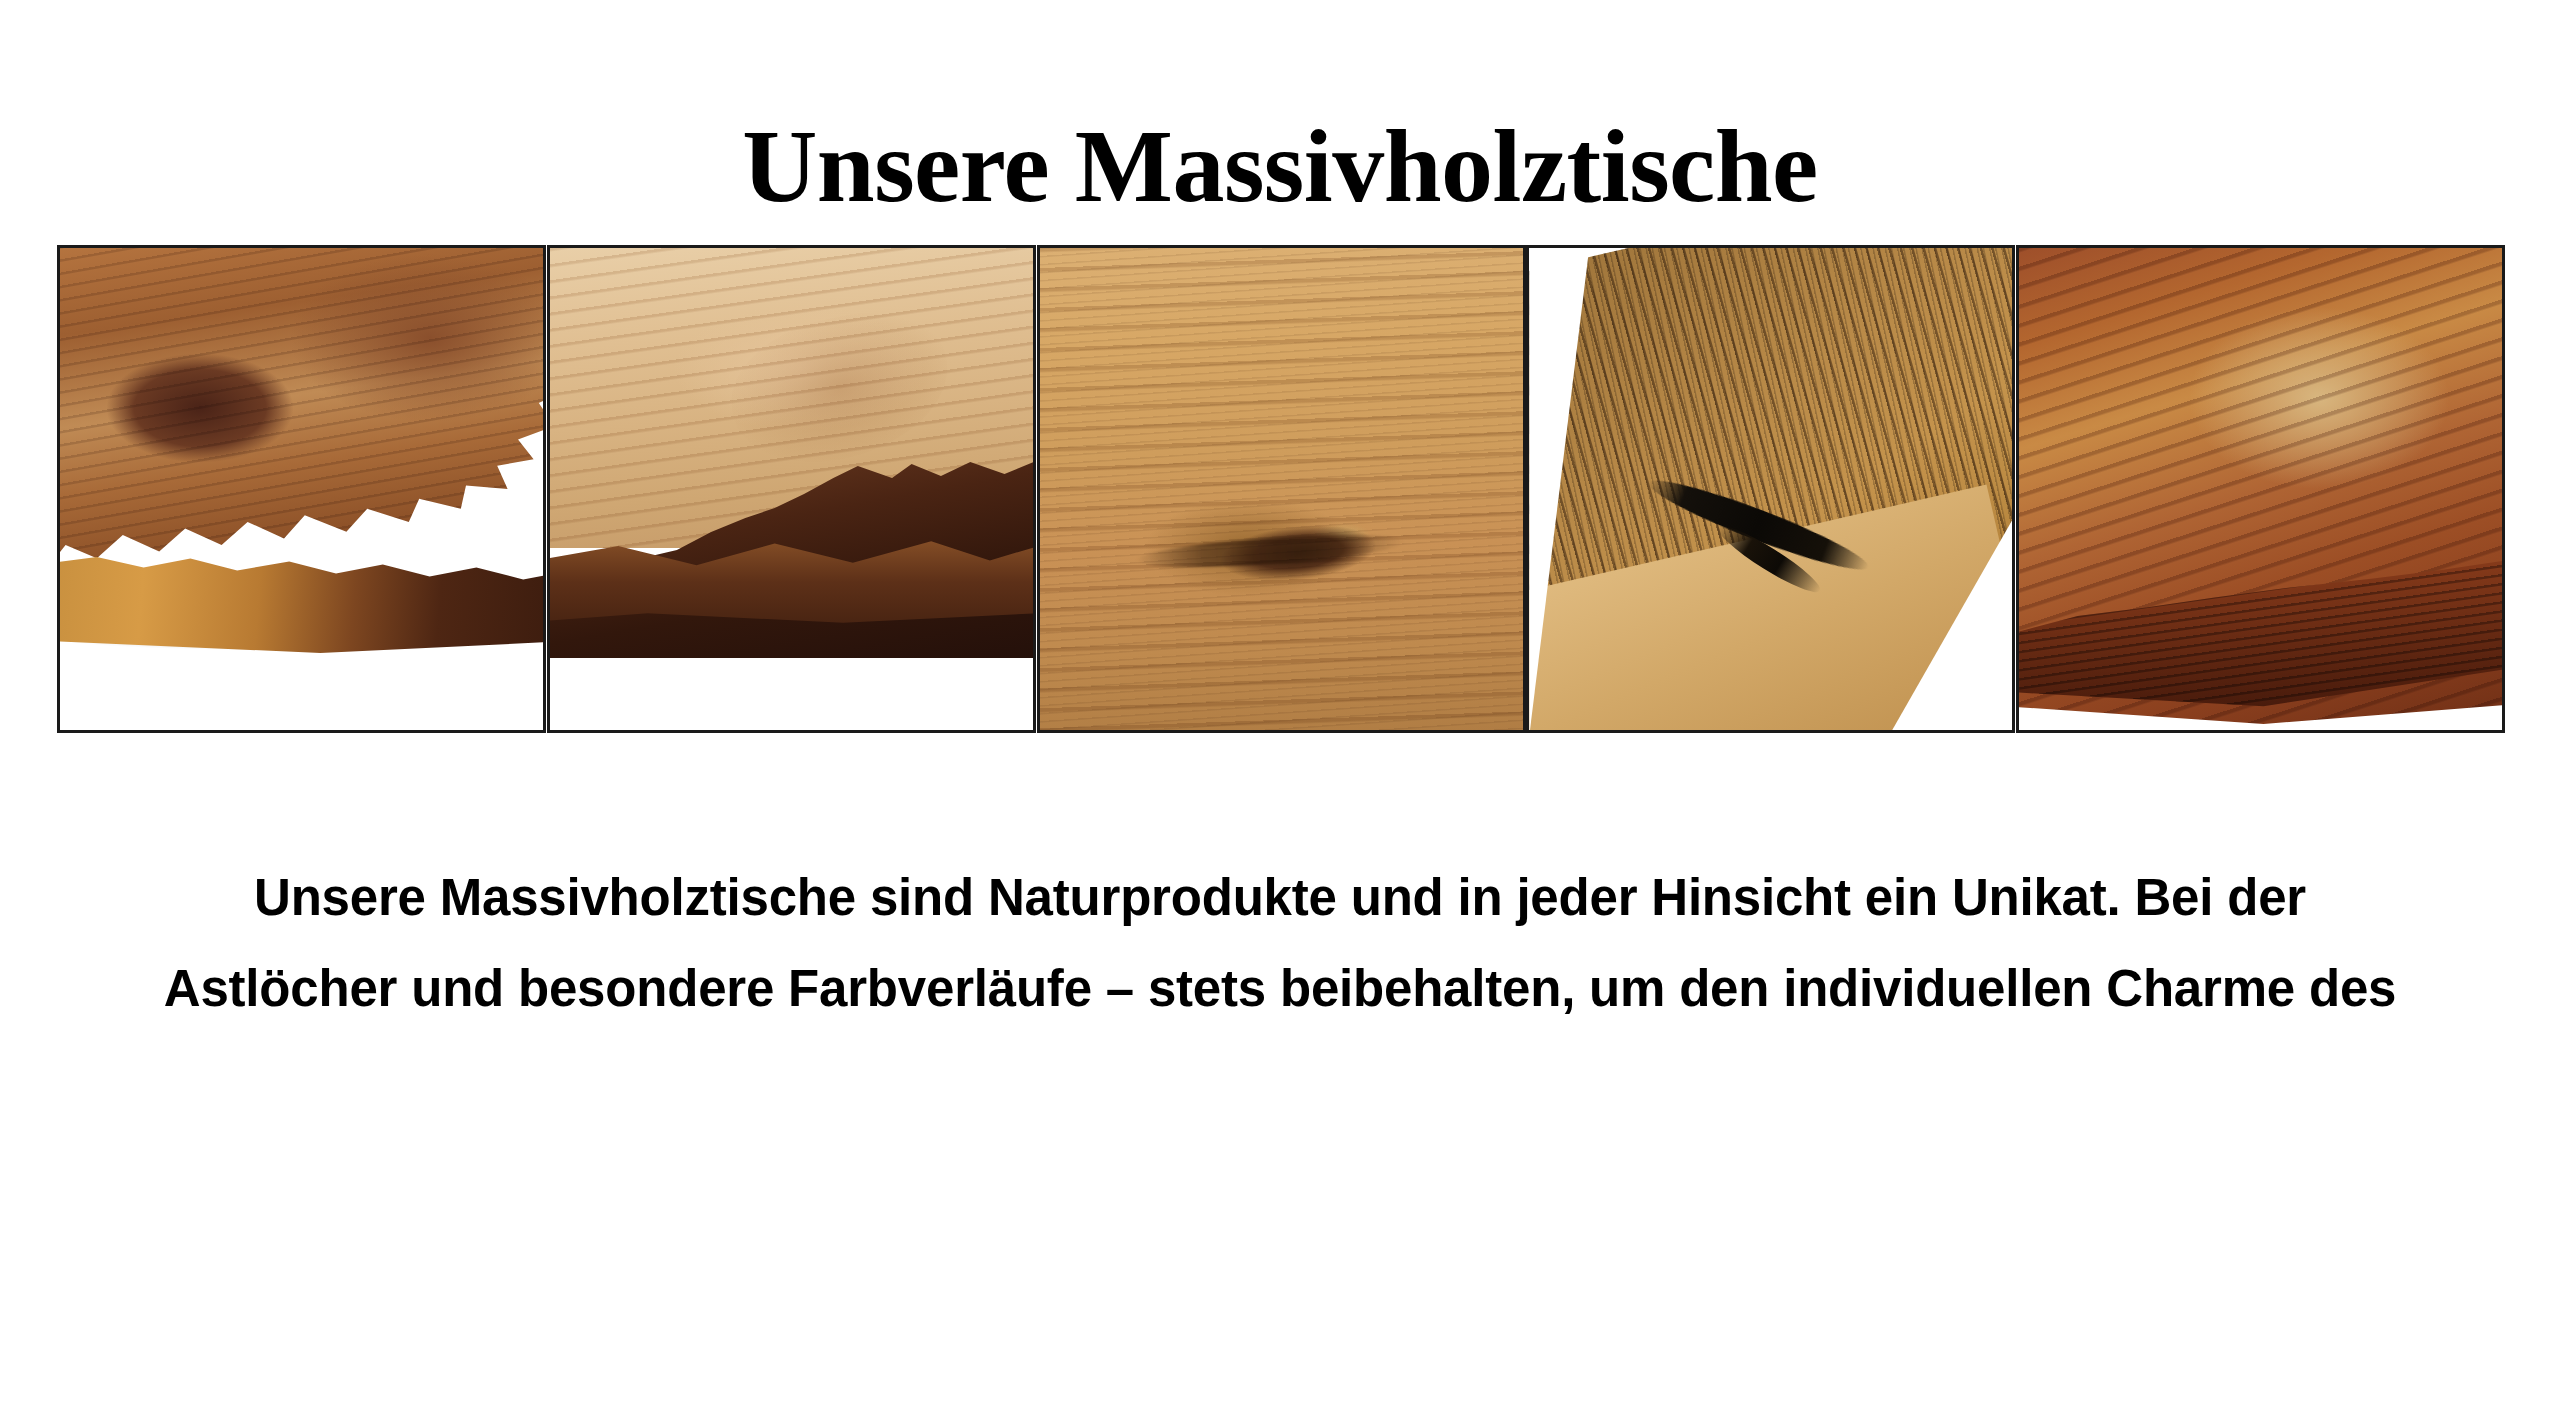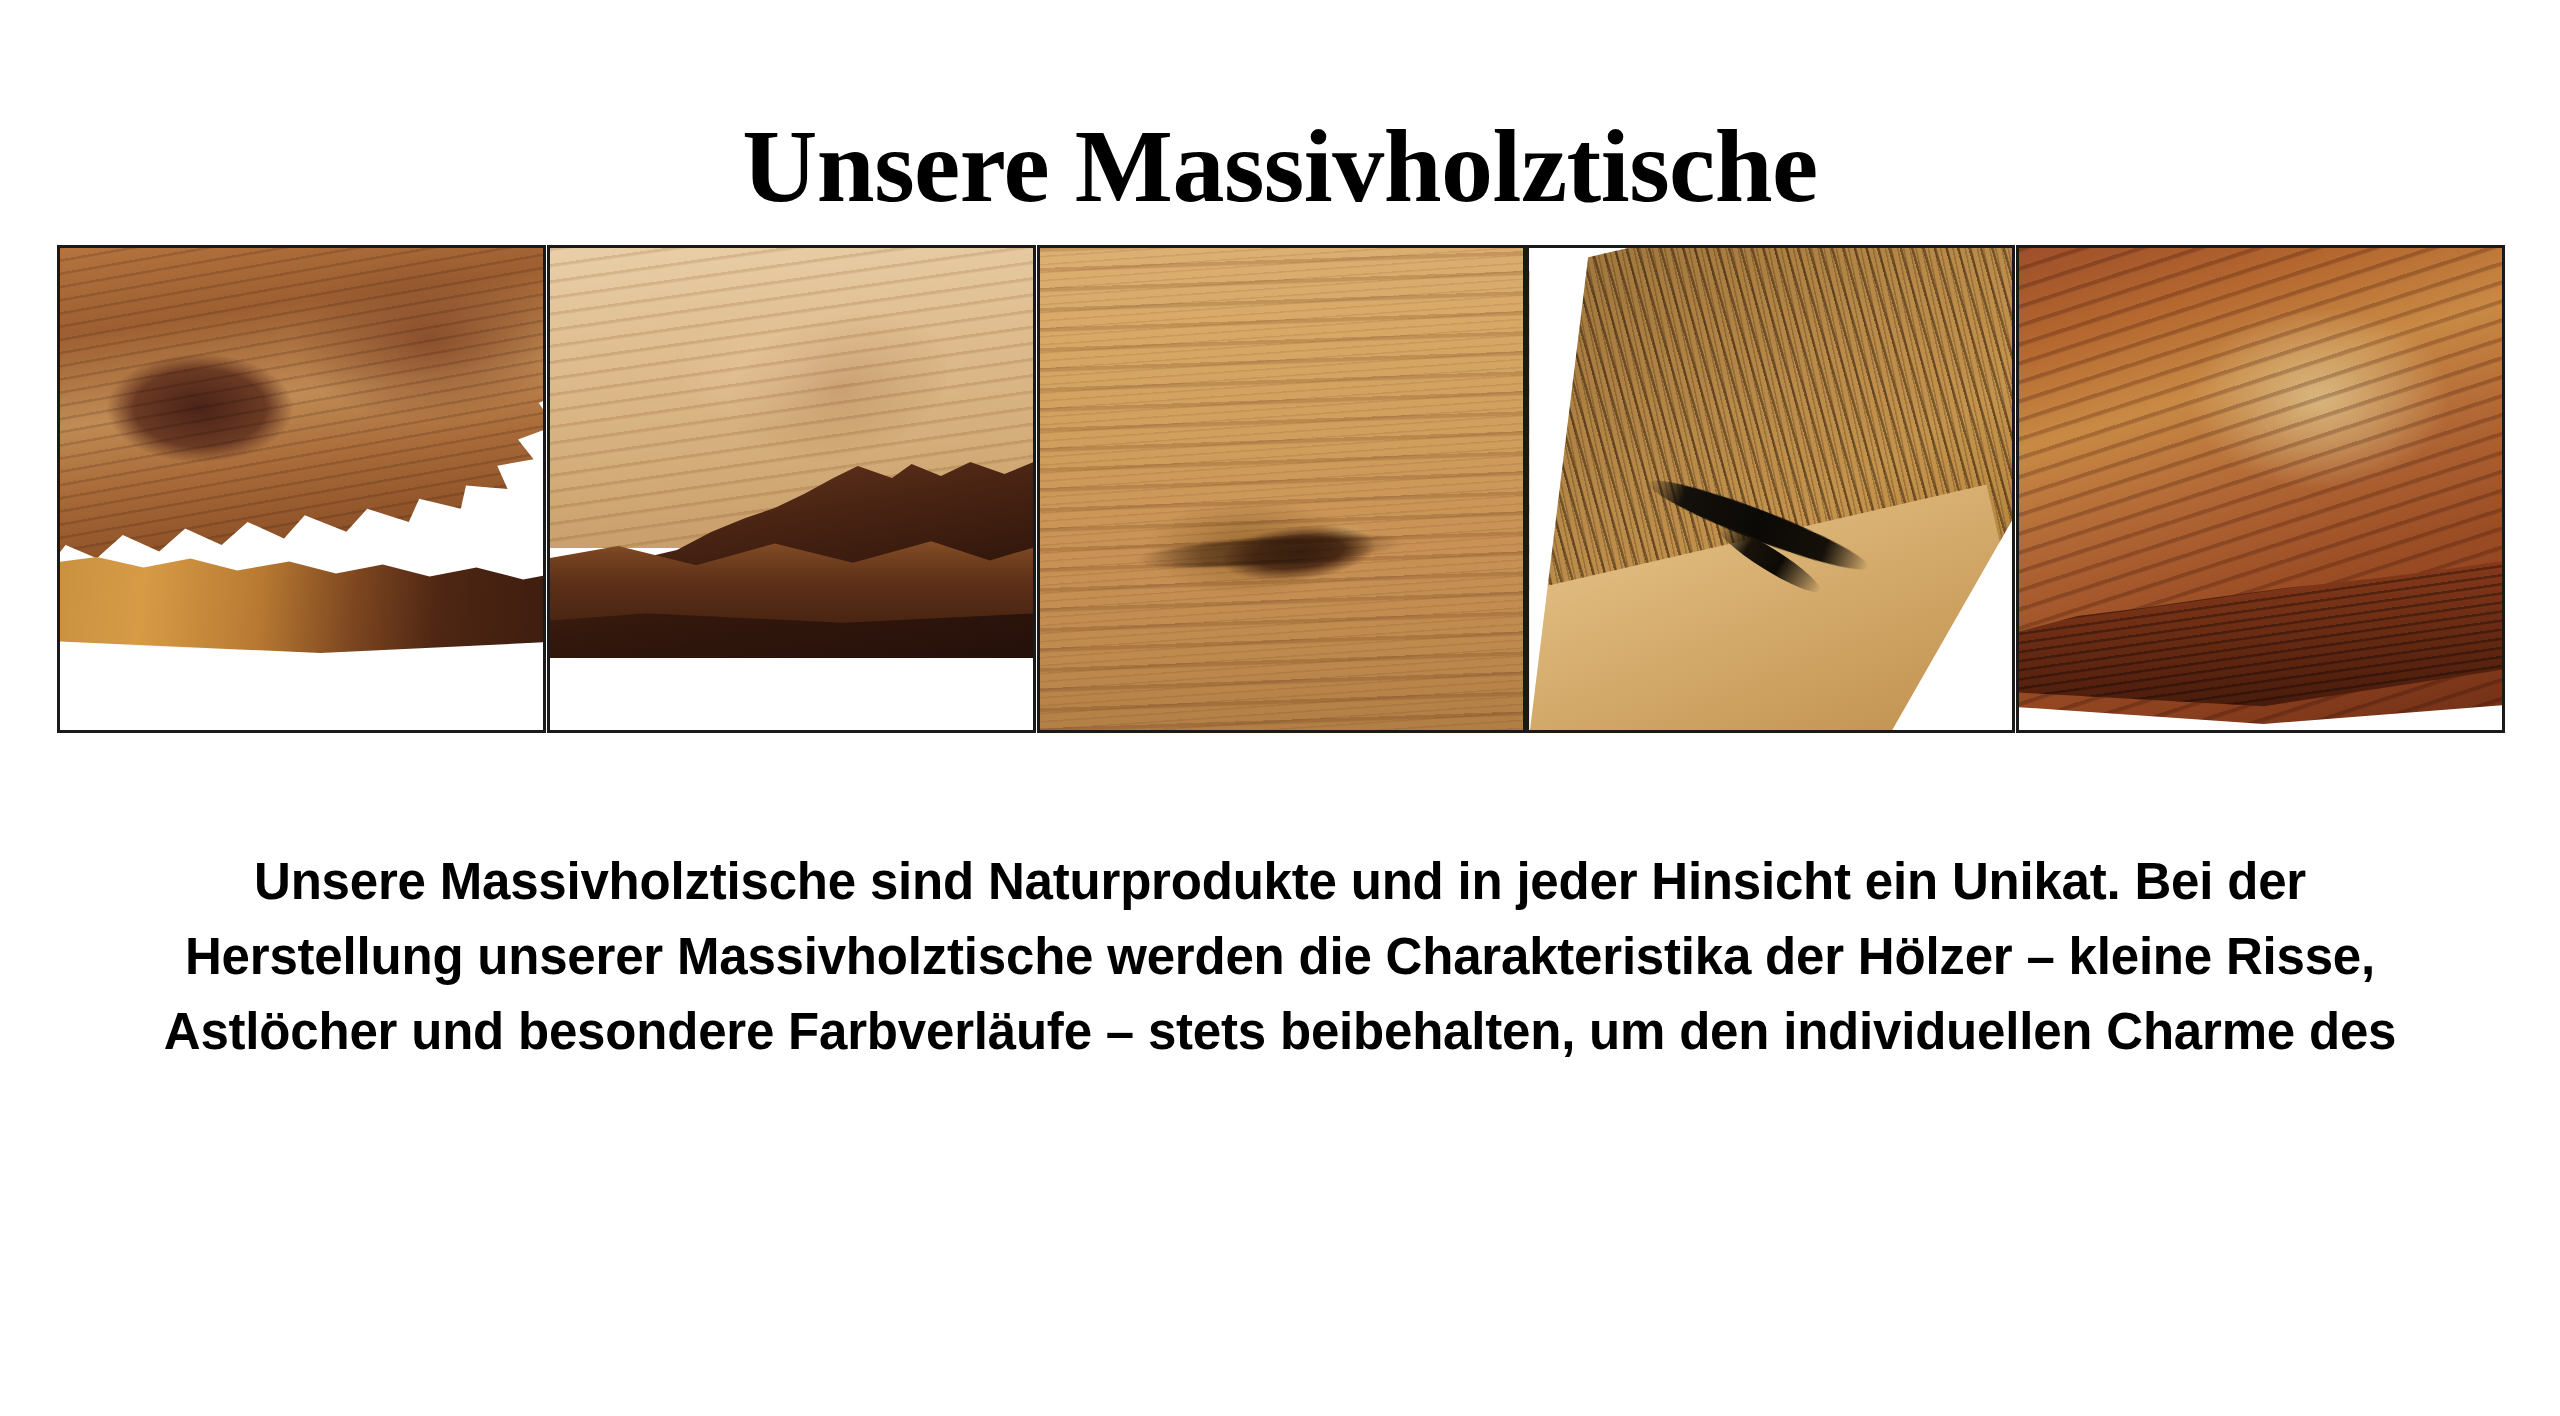"Unsere Massivholztische sind" .body-copy p { margin: 0 -> 16px }
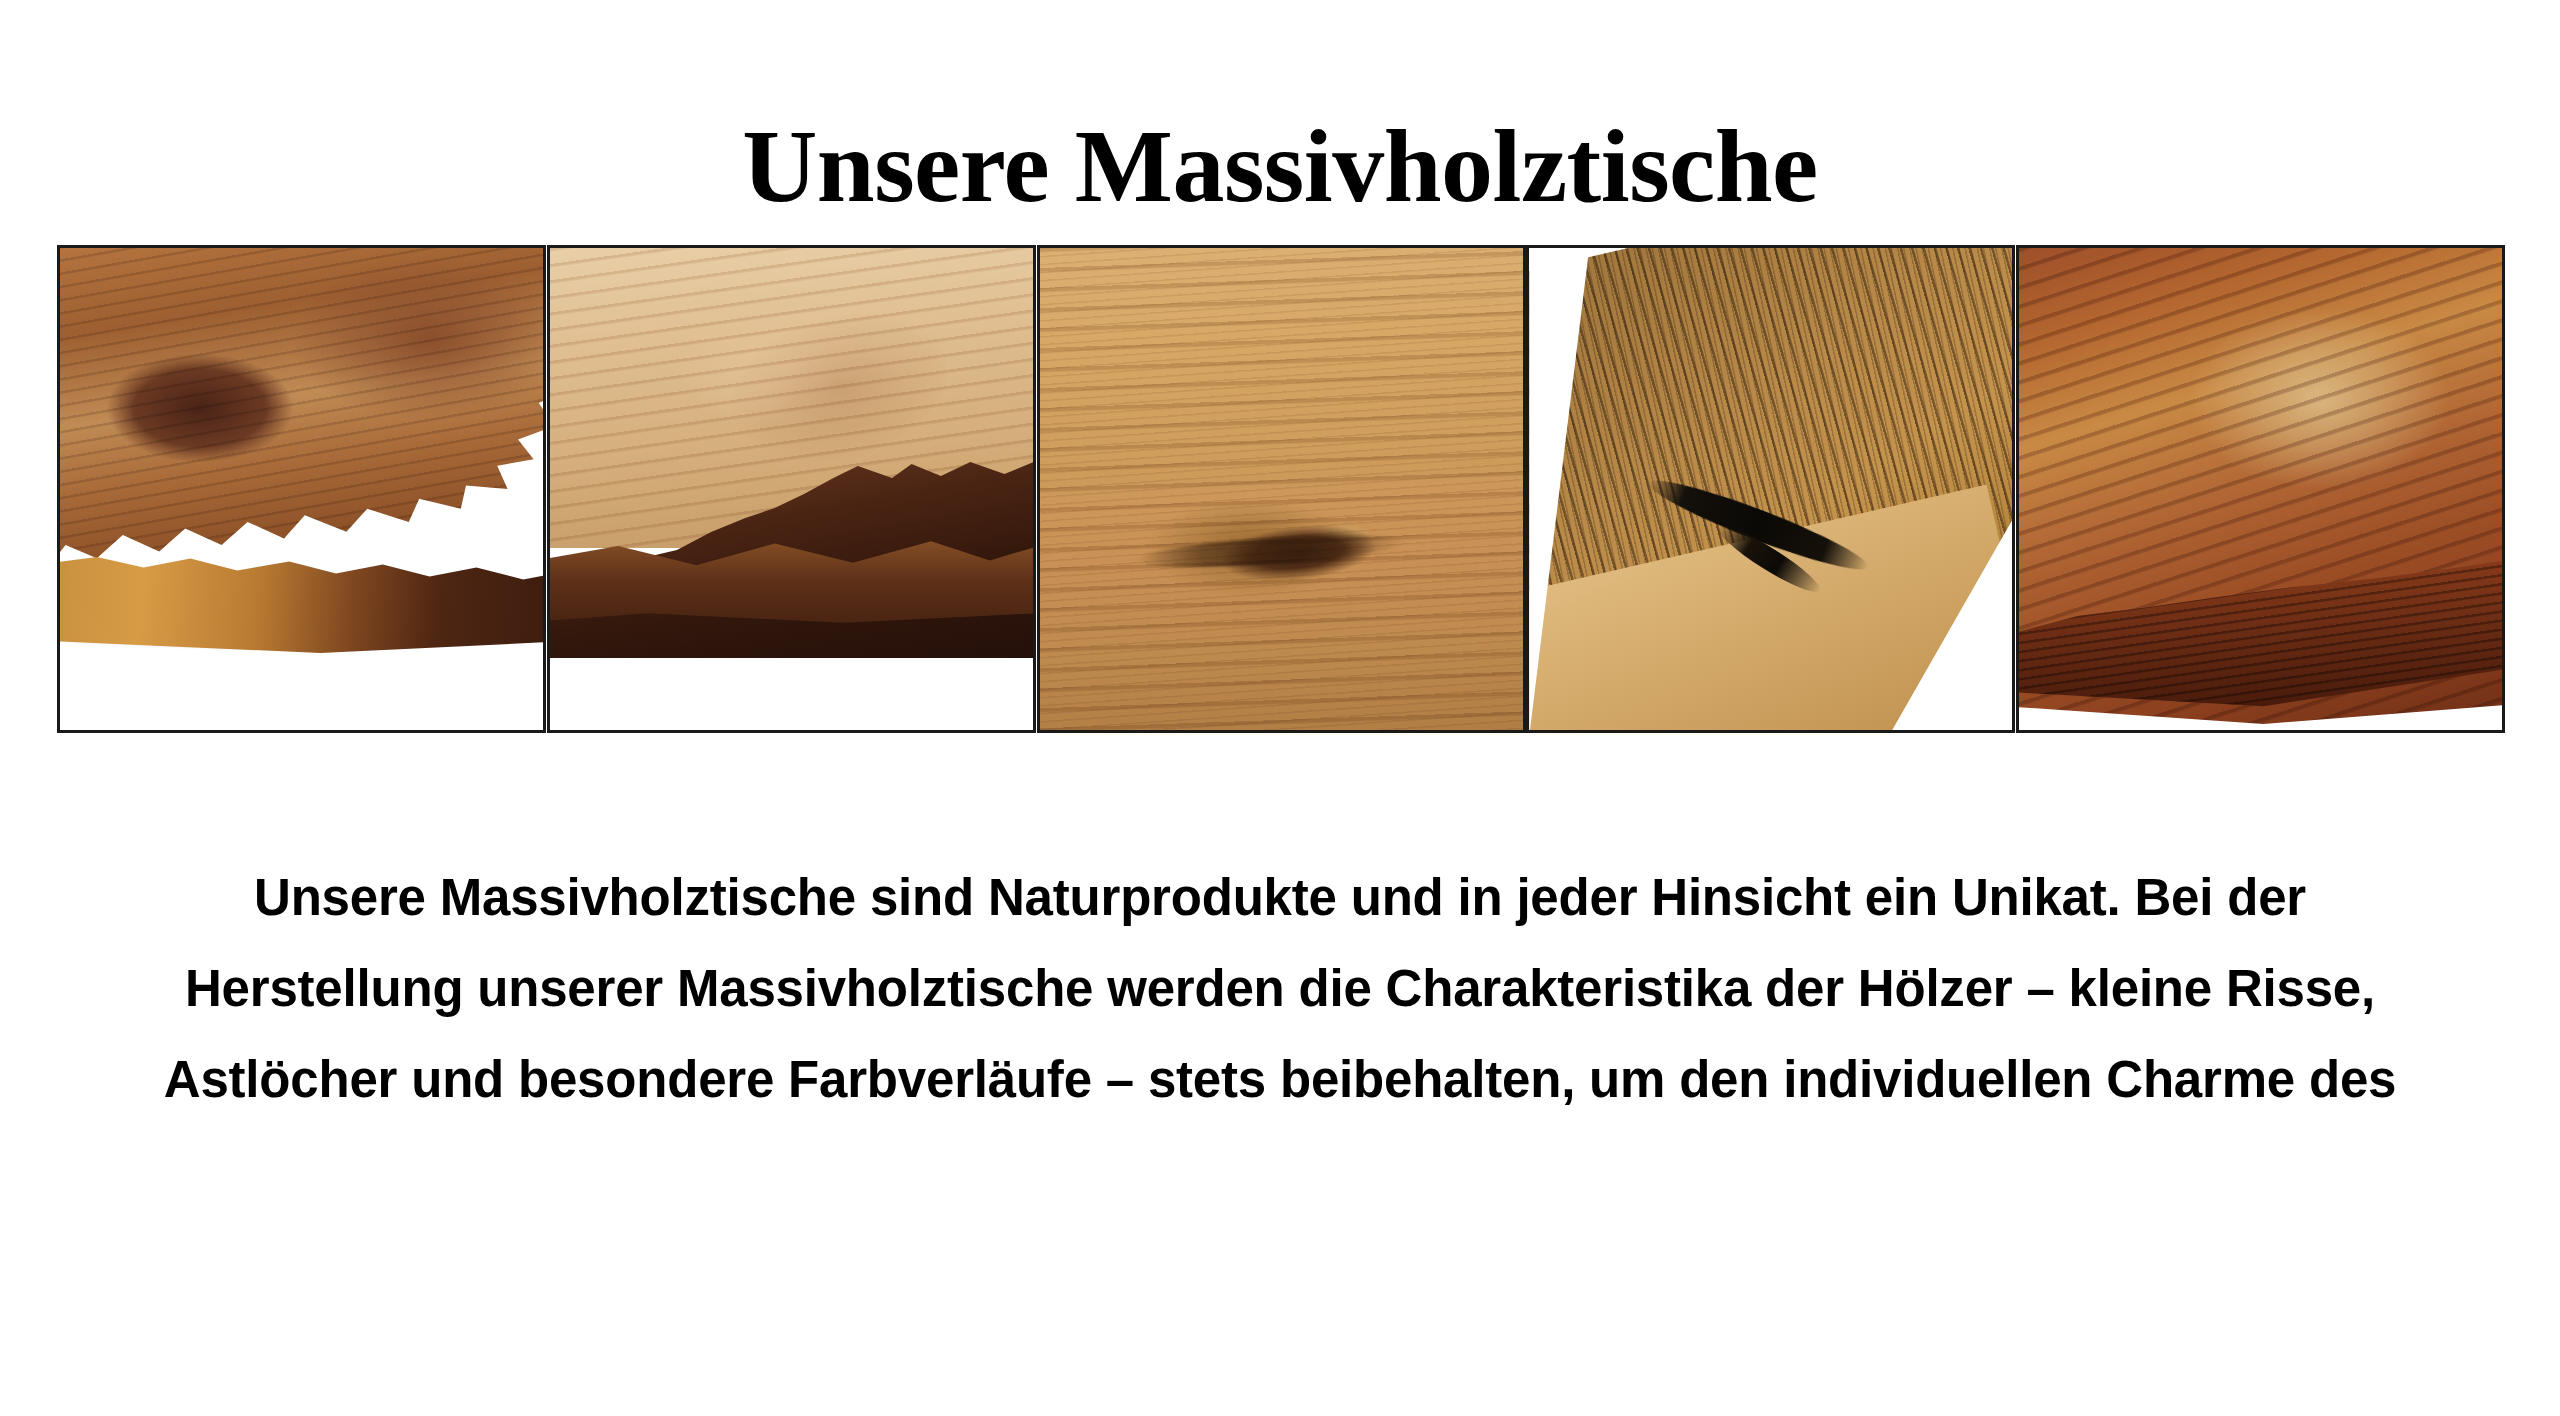"Herstellung unserer Massivholztische" p { html: <p>Herstellung unserer Massivholztische werden die Charakteristika der Hölzer – kleine Risse,</p> -> none }
